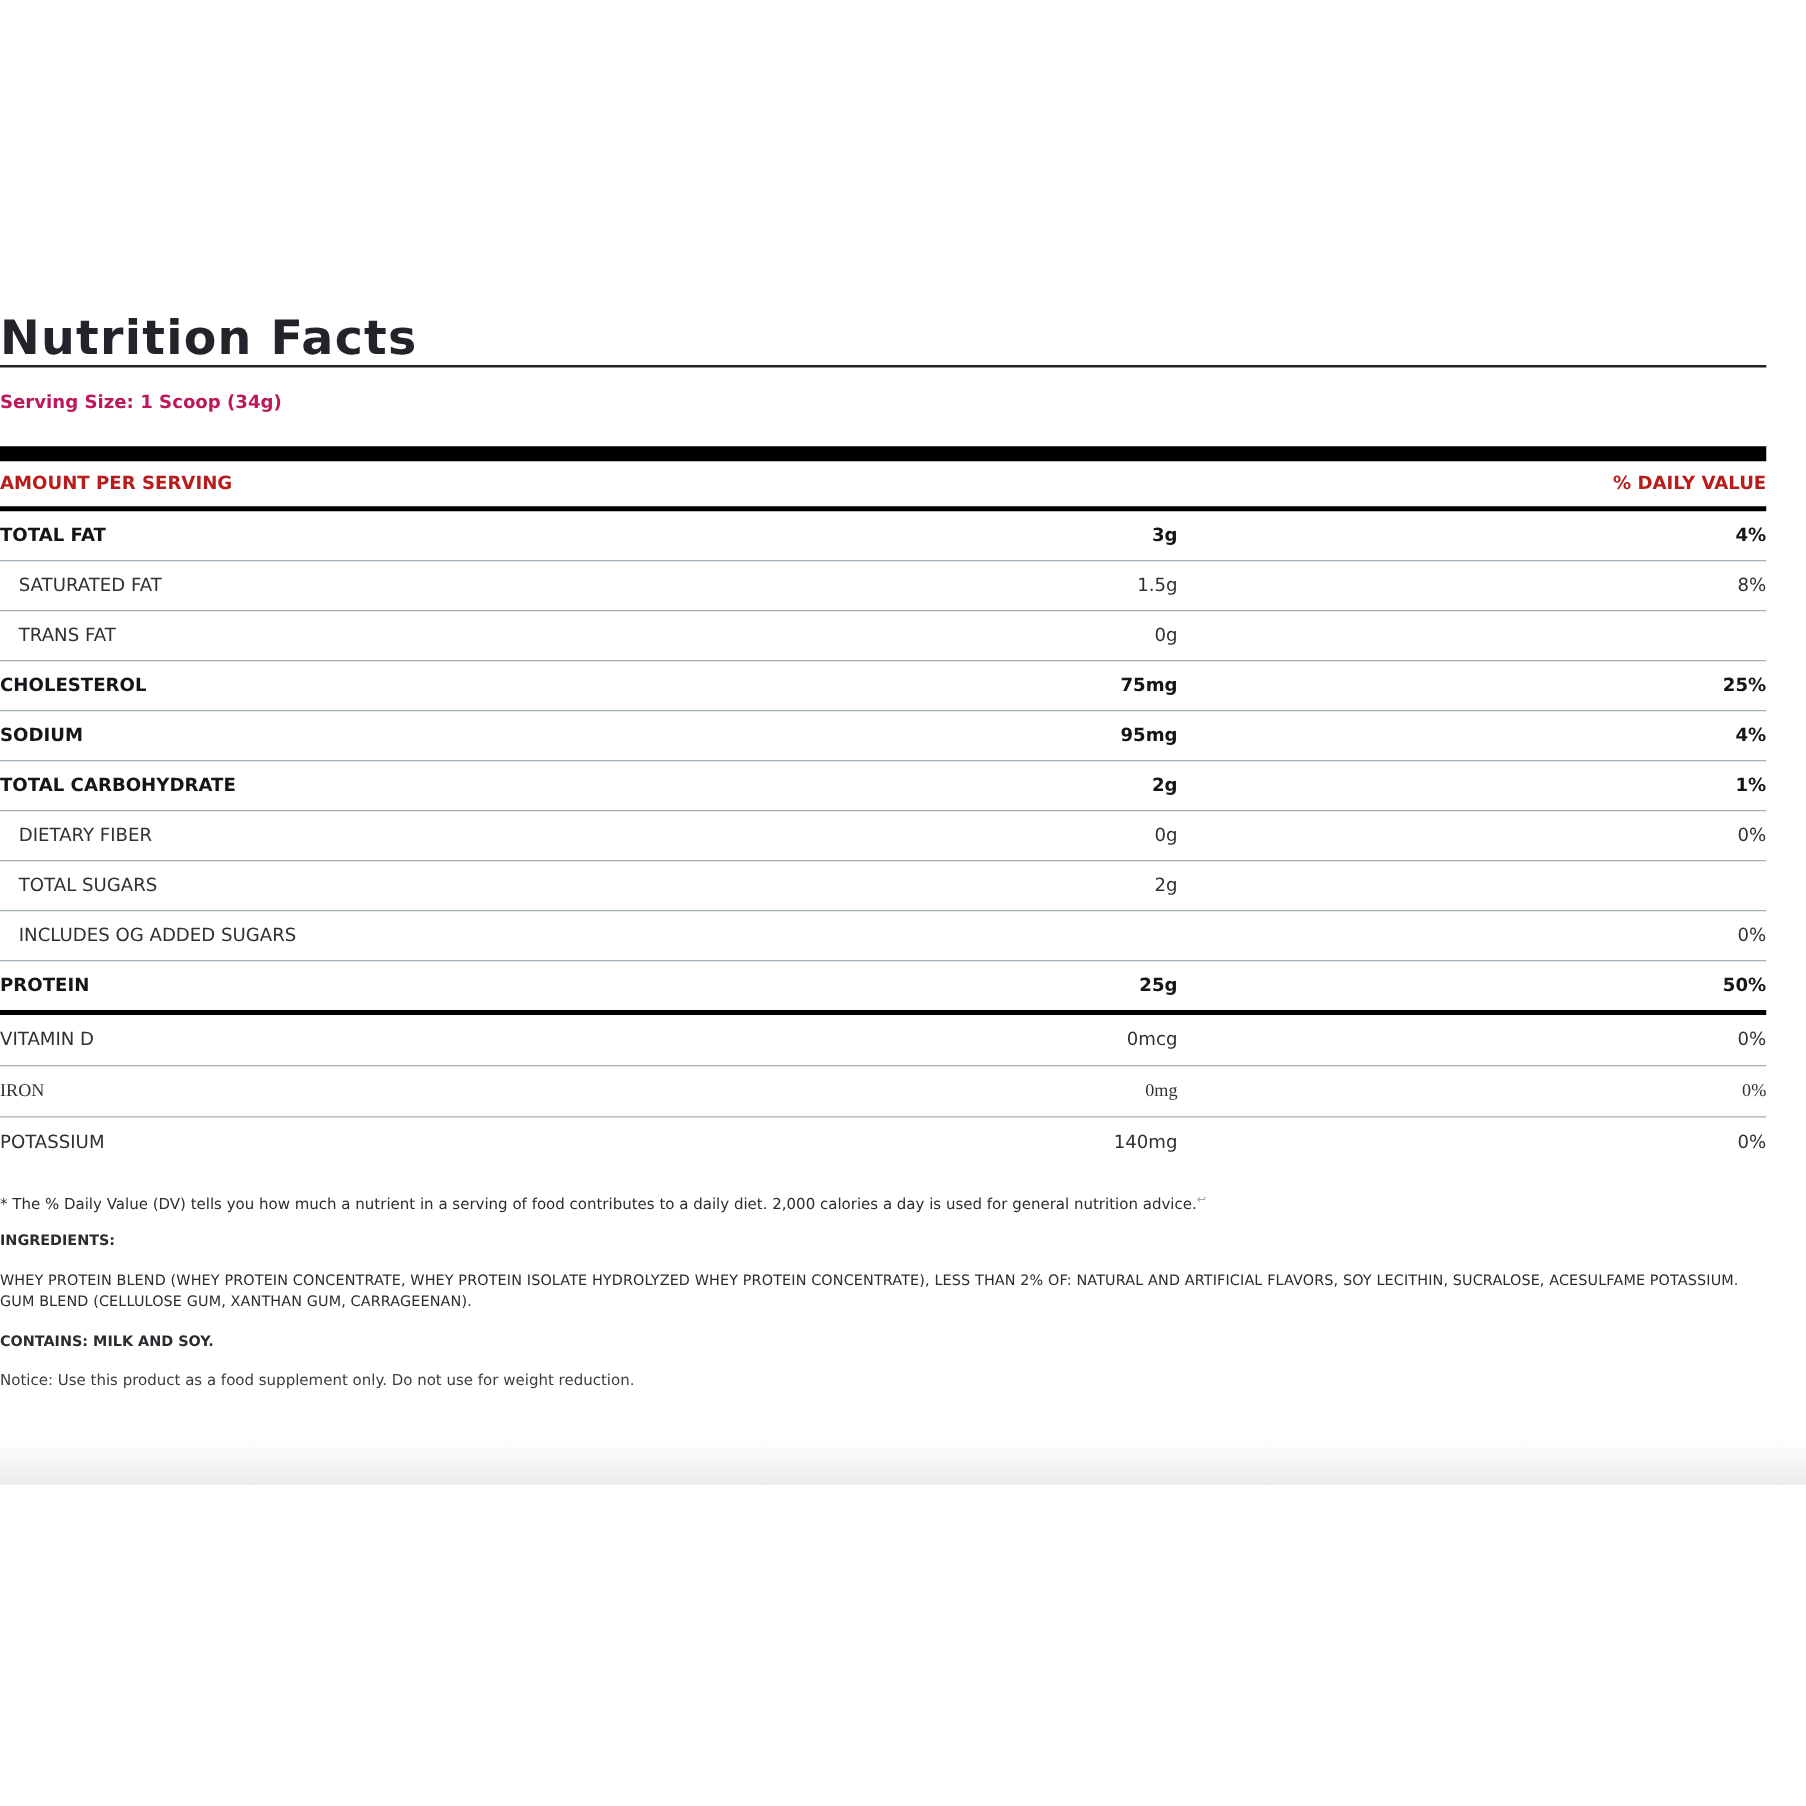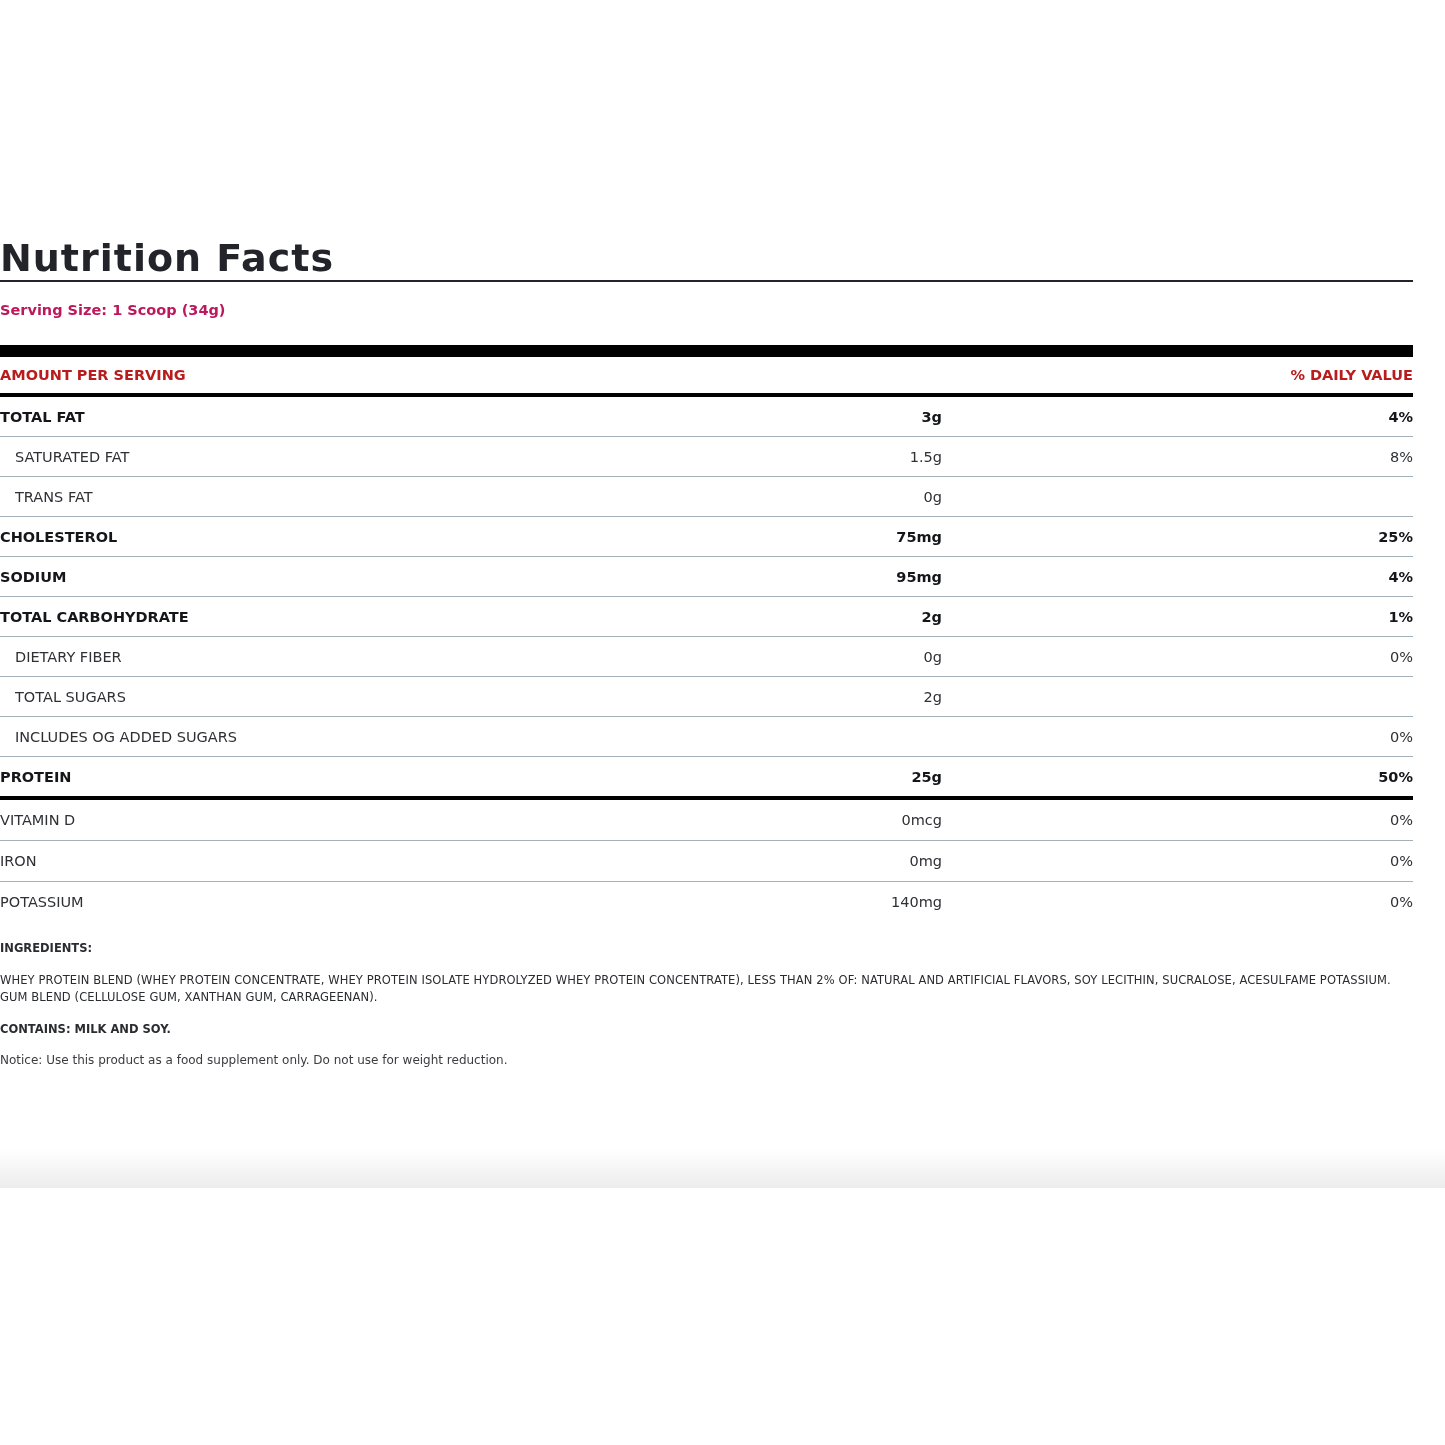"Nutrition Facts" .wrap { top: 236px -> 248px }
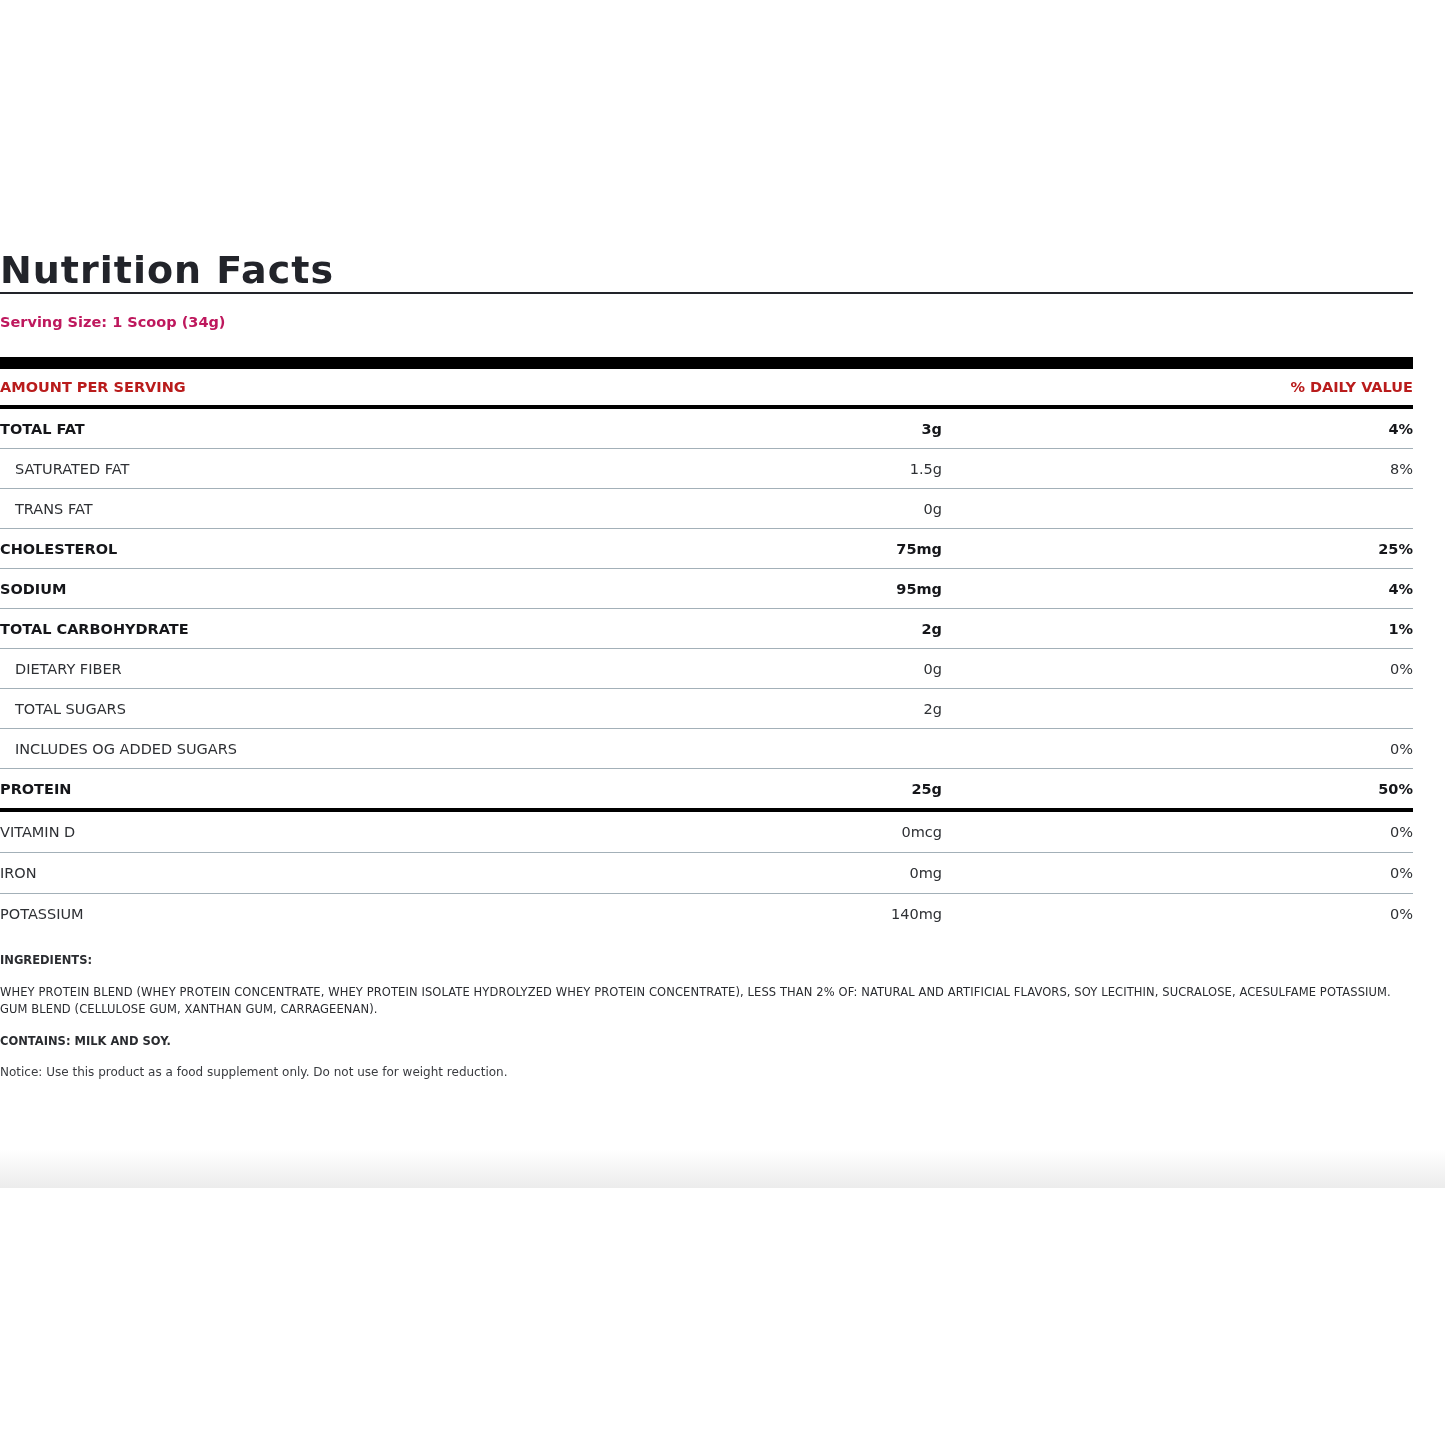"IRON" div.row { font-family: none -> Liberation Serif, serif }
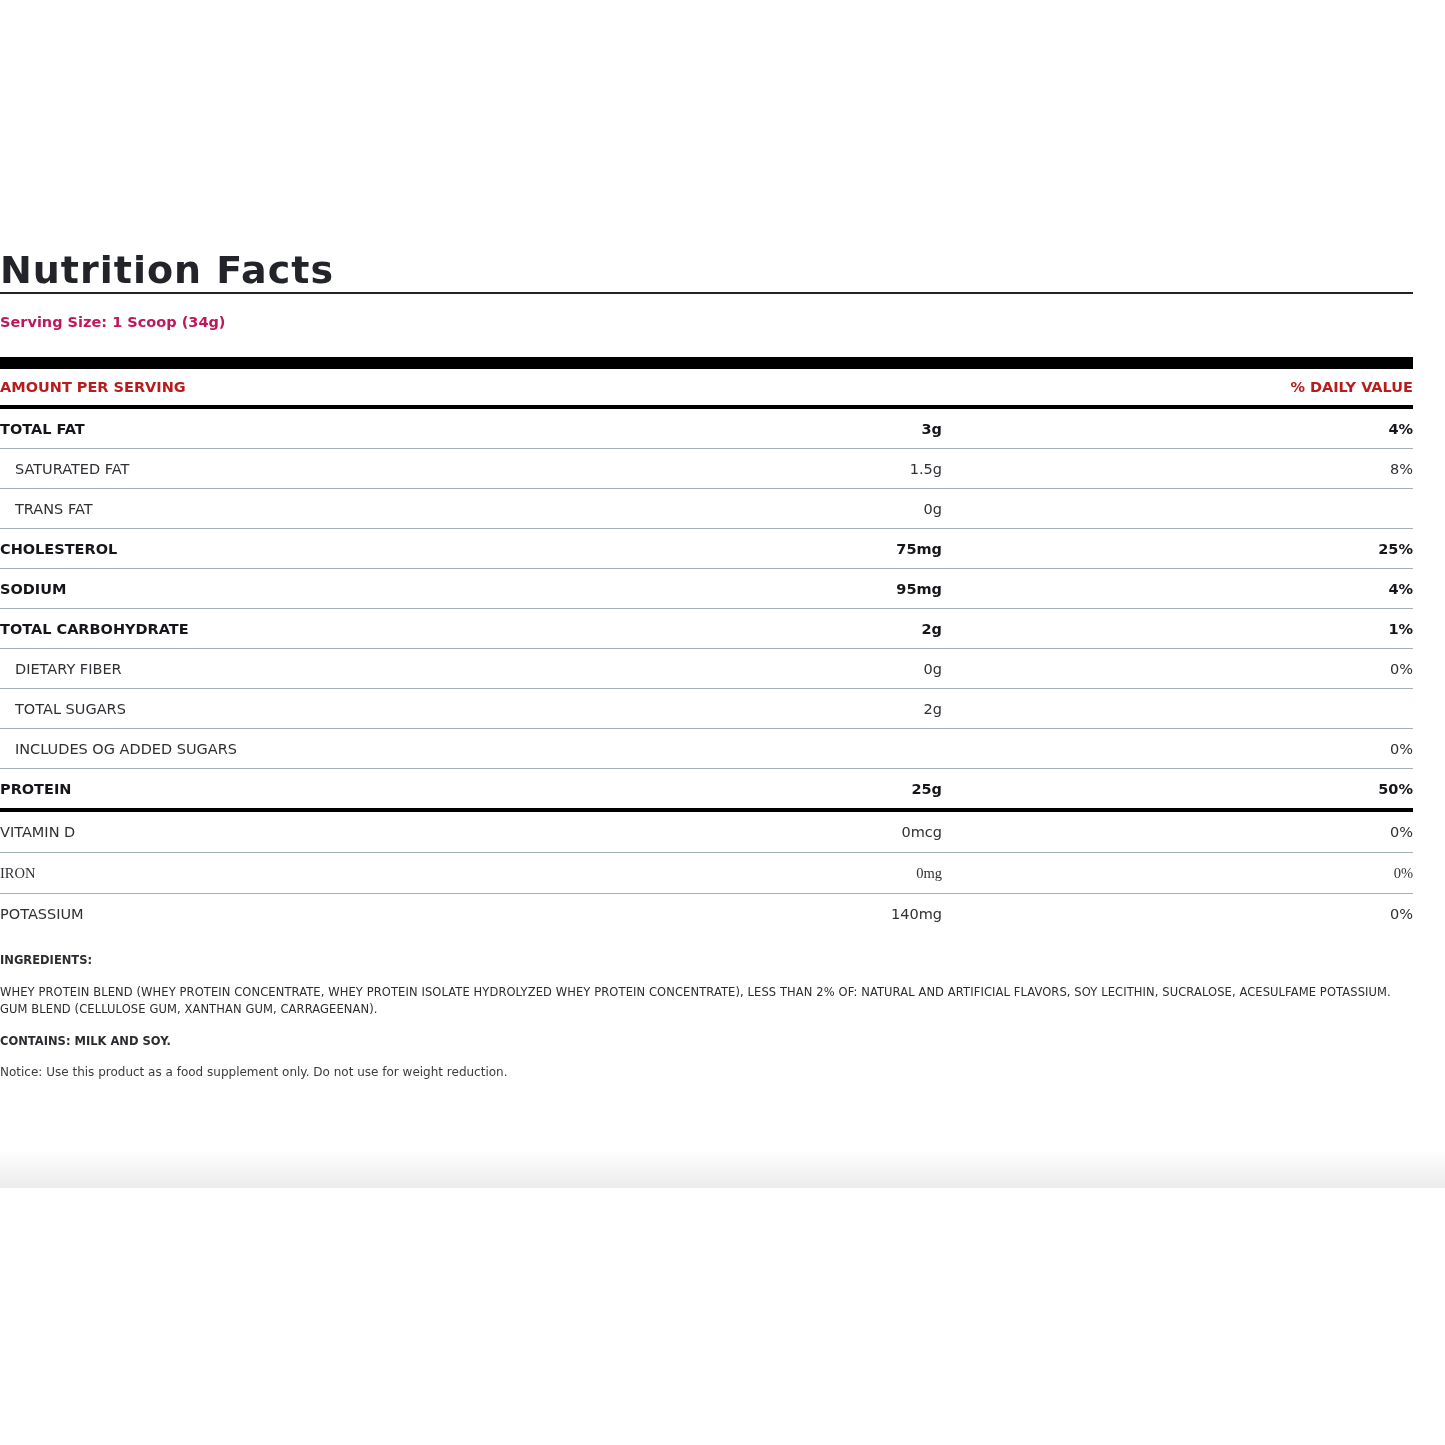"* The % Daily Value" p.footnote { html: none -> <p> <span>* The % Daily Value (DV) tells you how much a nutrient in a serving of food contributes to a daily diet. 2,000 calories a day is used for general nutrition advice.</span><span>↩</span> </p> }
